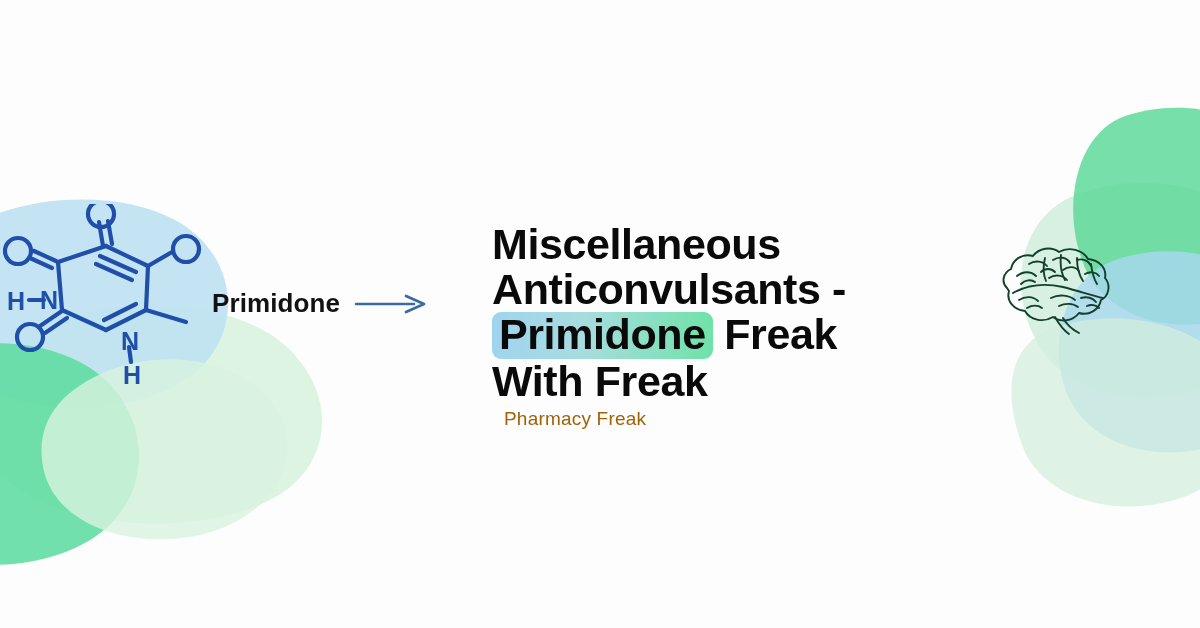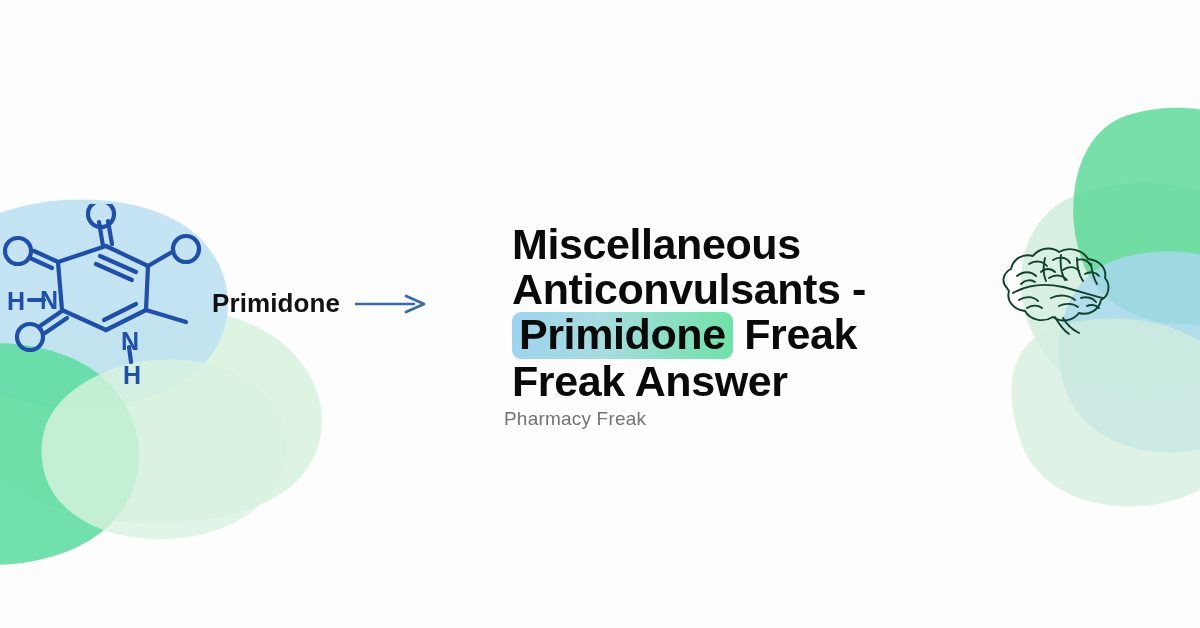"Miscellaneous" .headline-block { left: 512px -> 492px }
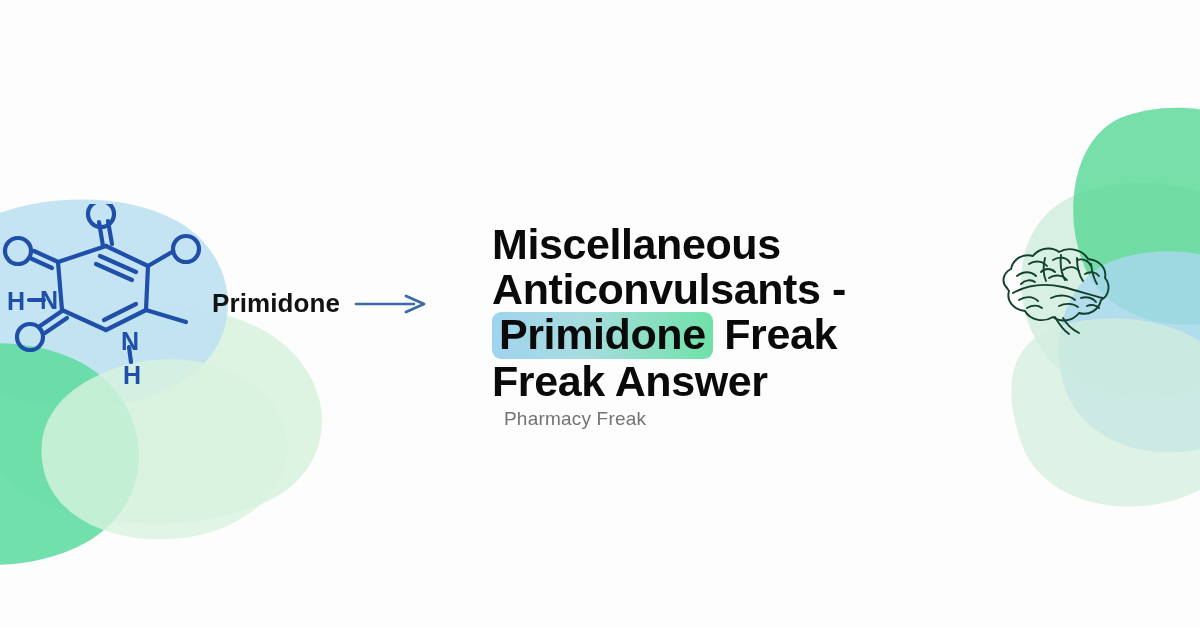"Freak Answer" span.headline-line { text: Freak Answer -> With Freak }
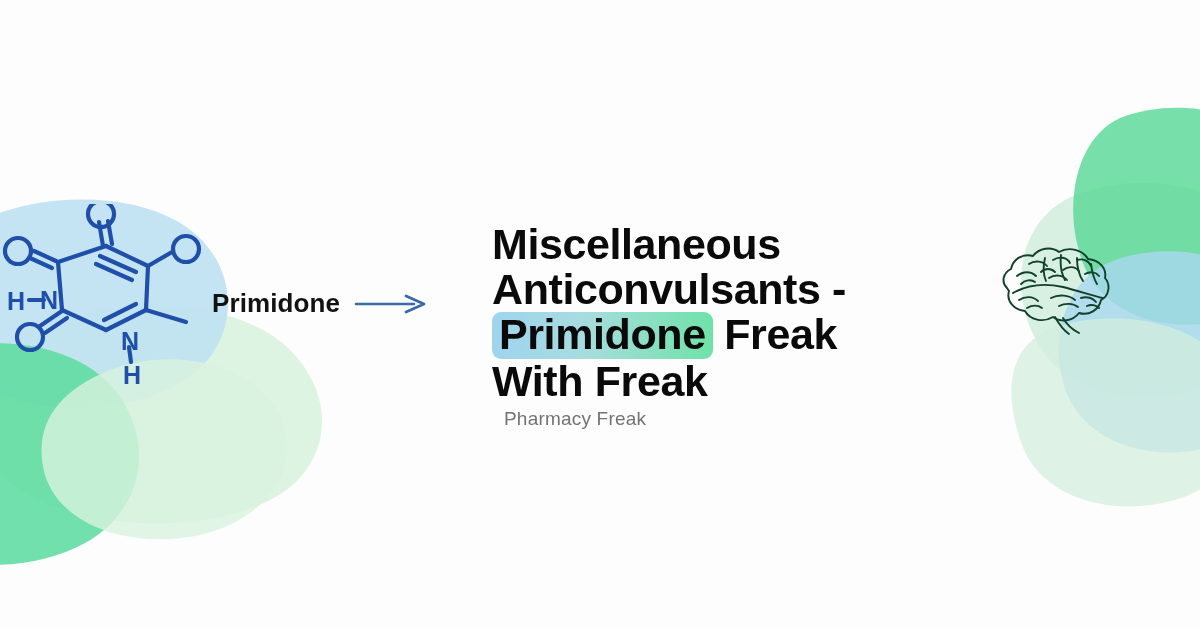"Pharmacy Freak" .subtitle { color: #737373 -> #a16207 }
